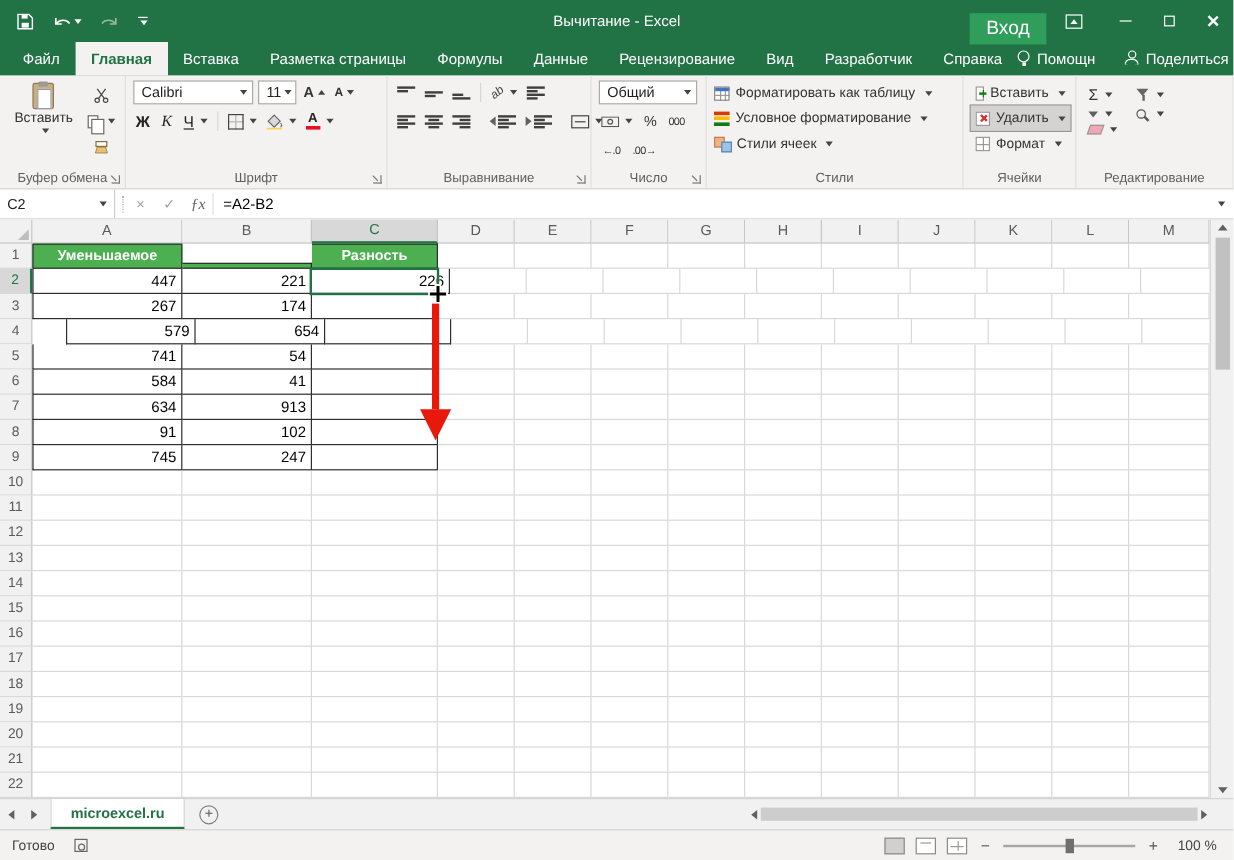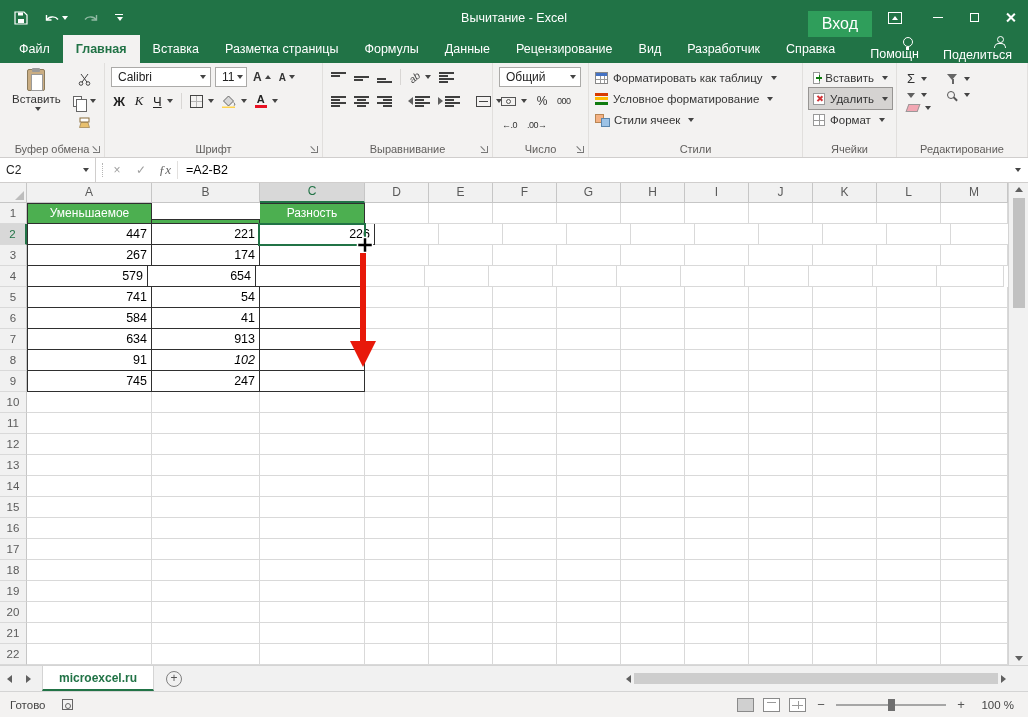"Помощн" .tr-item { align-items: flex-end -> flex-start; flex-direction: column -> none }
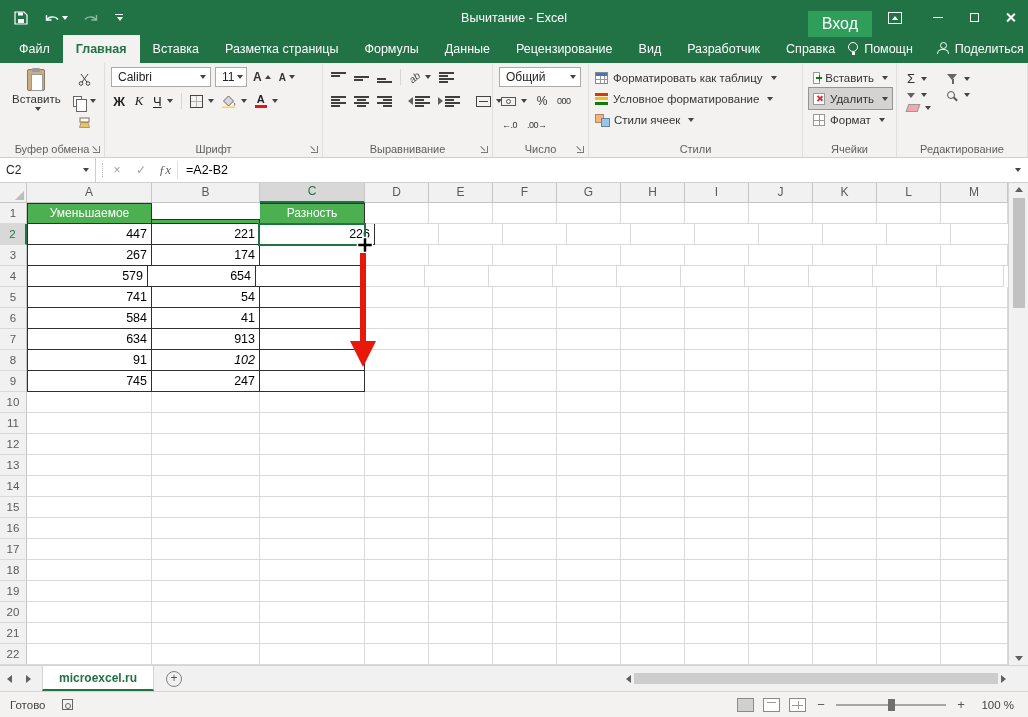"Уменьшаемое" .cell.thead { font-weight: normal -> bold }
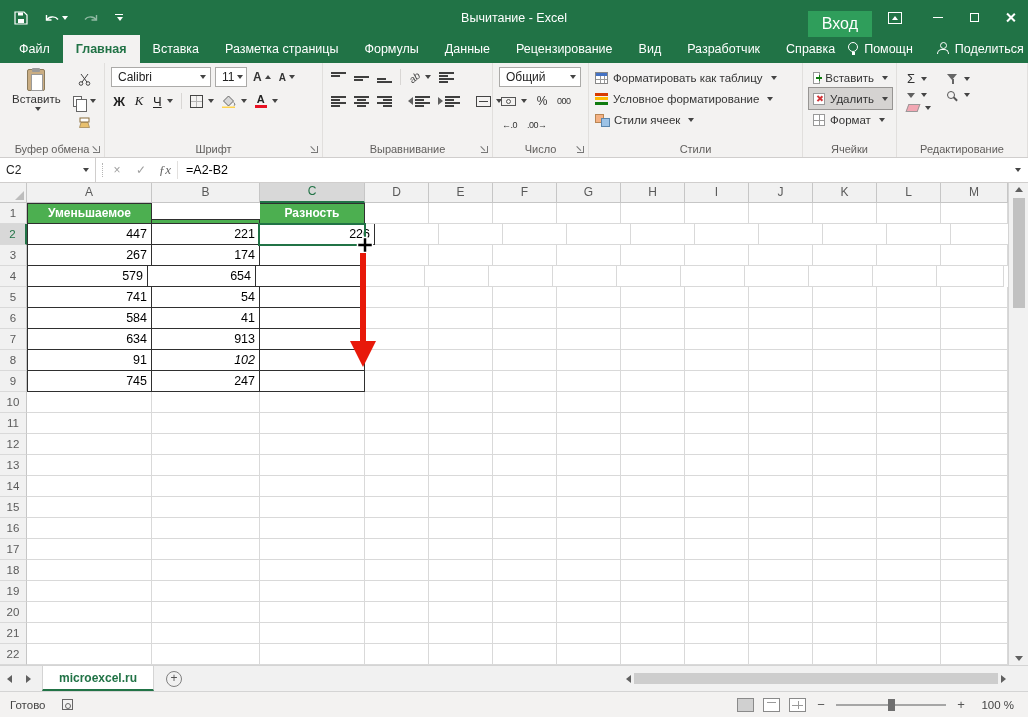"579" div.cell { margin-left: none -> 28px; width: 121px -> 108px }
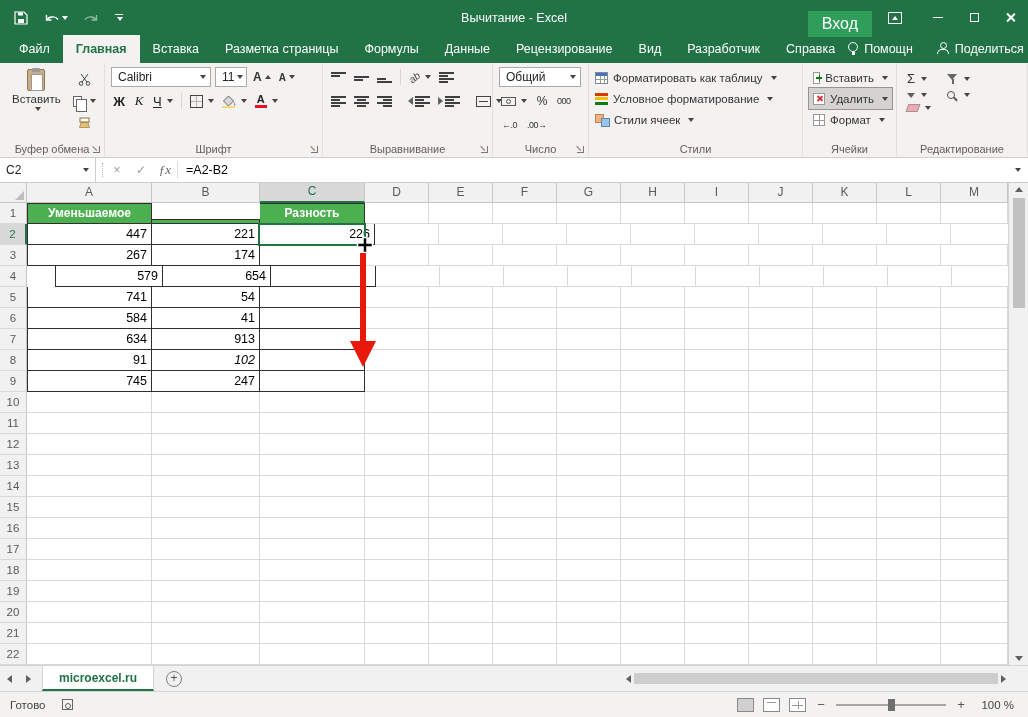"102" div.cell { font-style: italic -> none }
